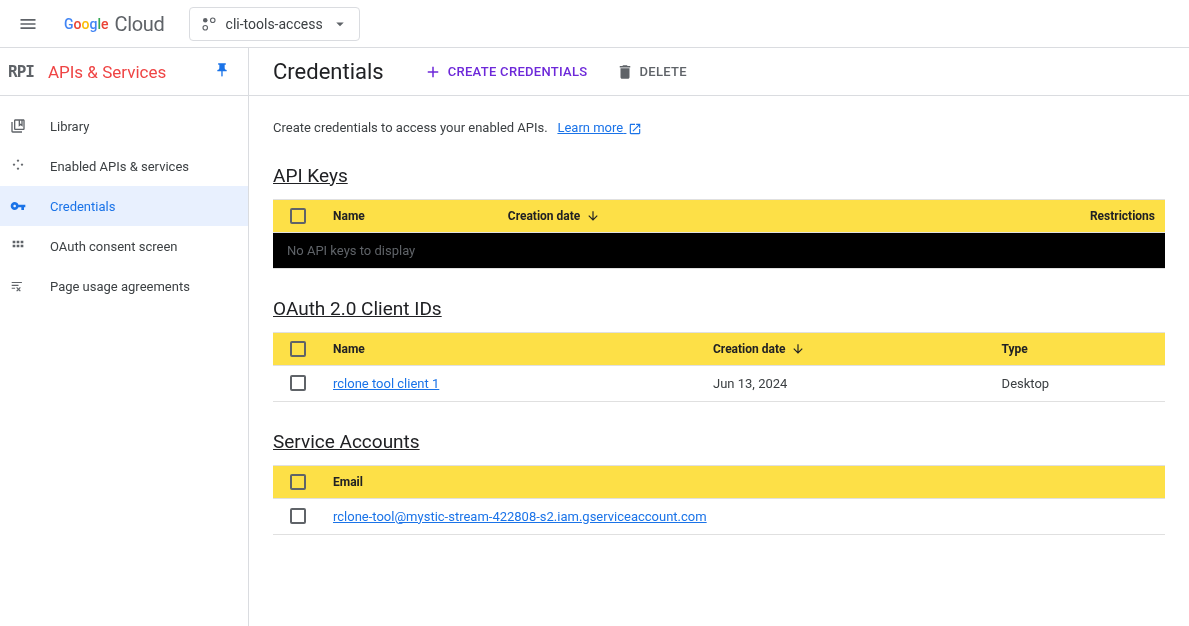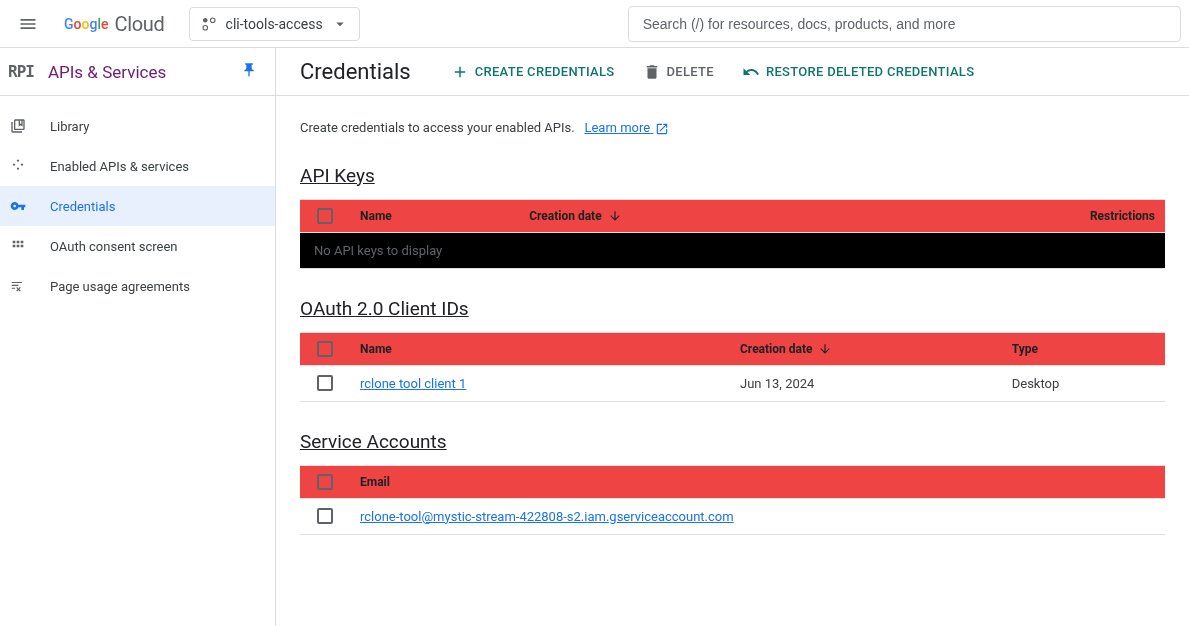"Search (/) for resources, docs," div.search-box { html: <div> <input> </div> -> none }
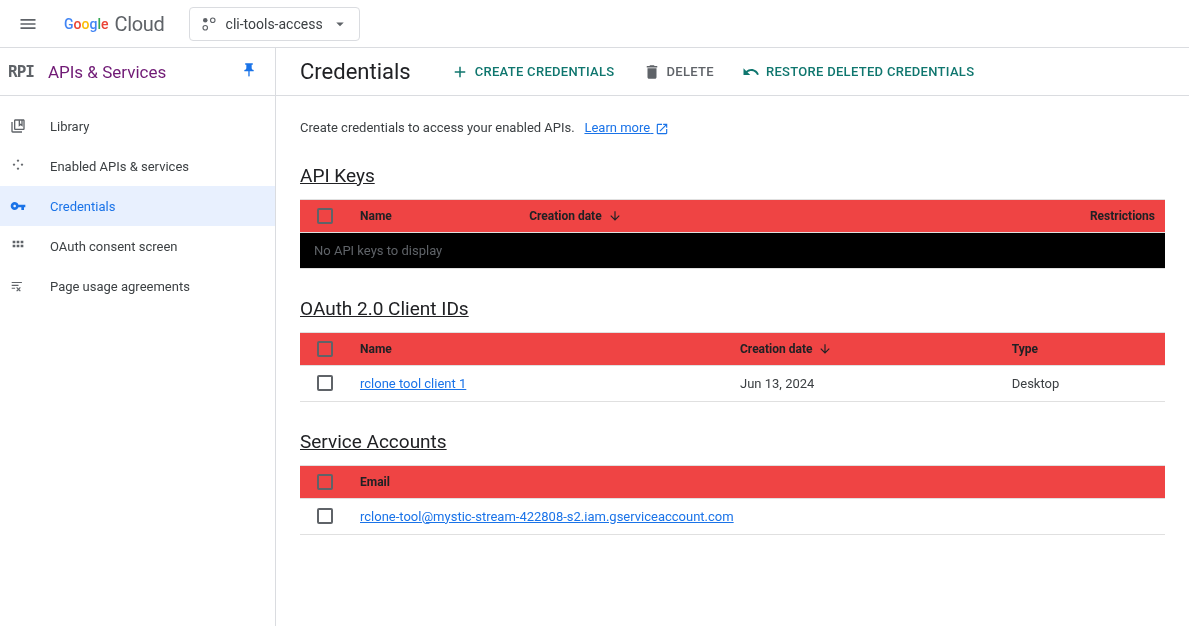"RPI" .sidebar { width: 276px -> 249px }
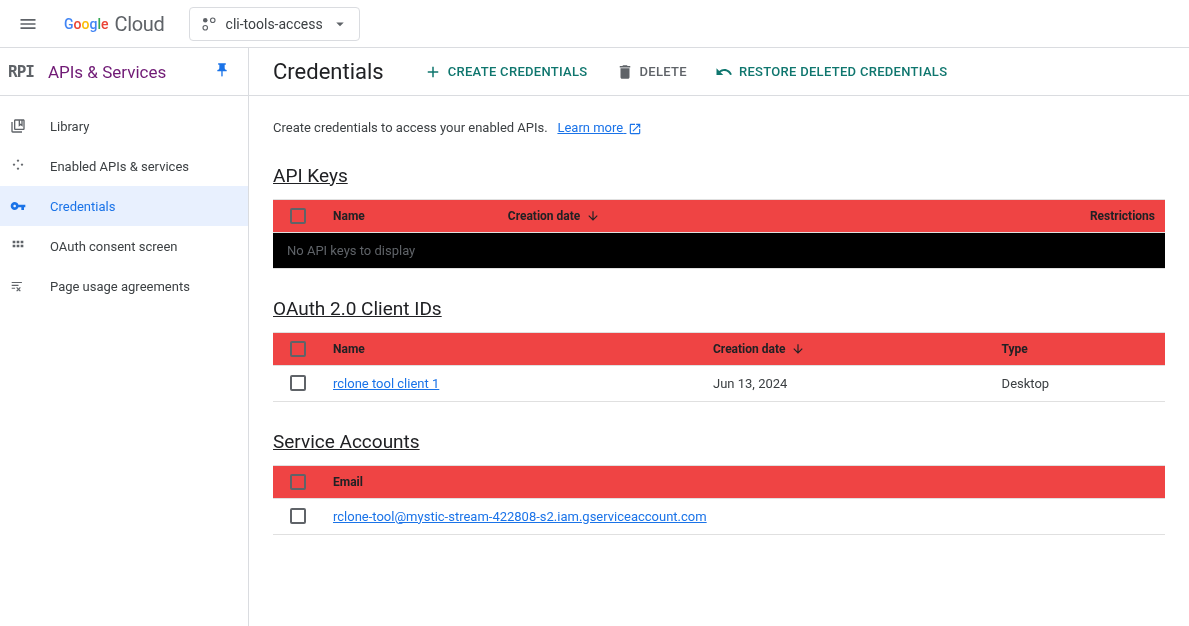"APIs & Services" .sidebar-title { color: #701a75 -> #ef4444 }
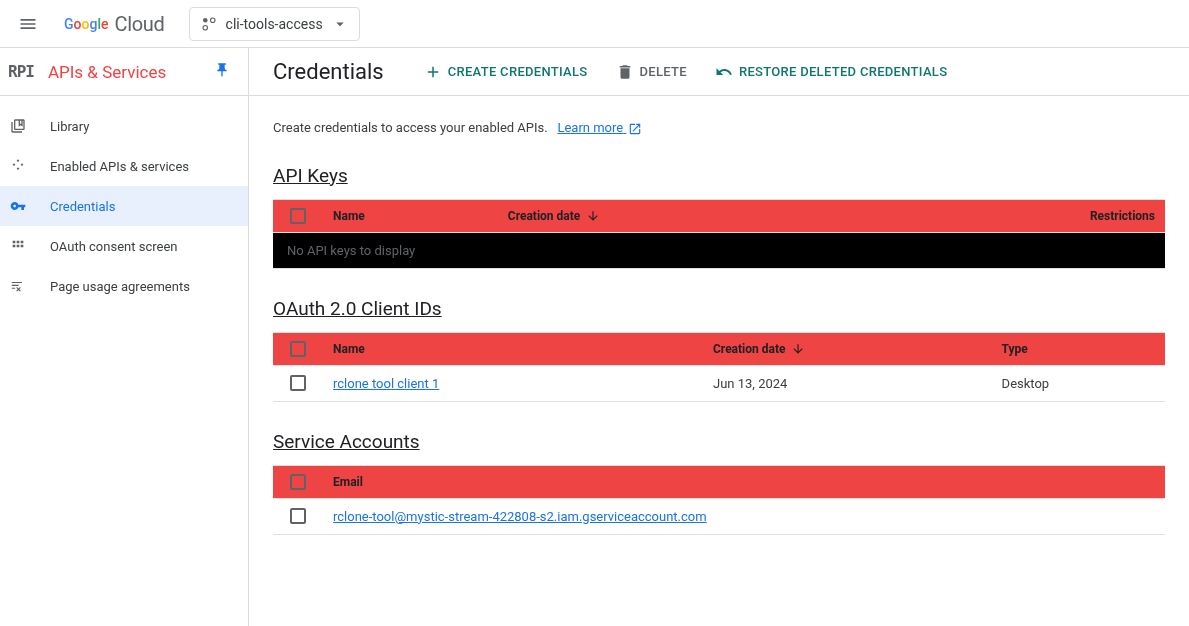"CREATE CREDENTIALS" .action-btn.blue { color: #0f766e -> #6d28d9 }
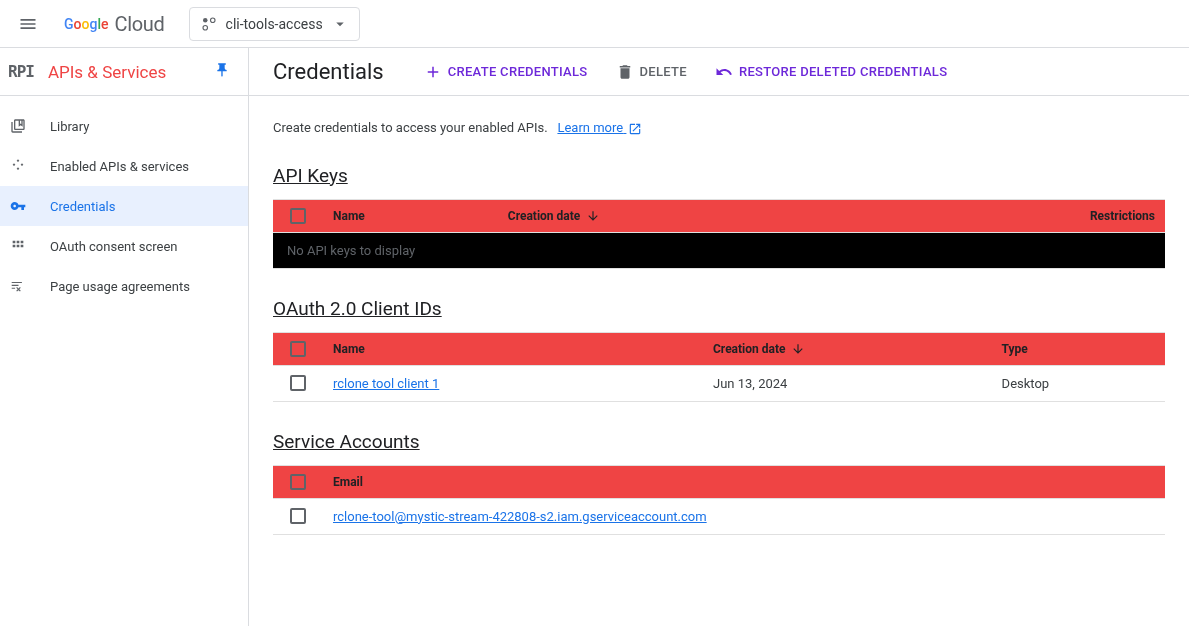"RESTORE DELETED CREDENTIALS" div.action-btn { html: <div> <svg> <path></path> </svg> <span>RESTORE DELETED CREDENTIALS</span> </div> -> none }
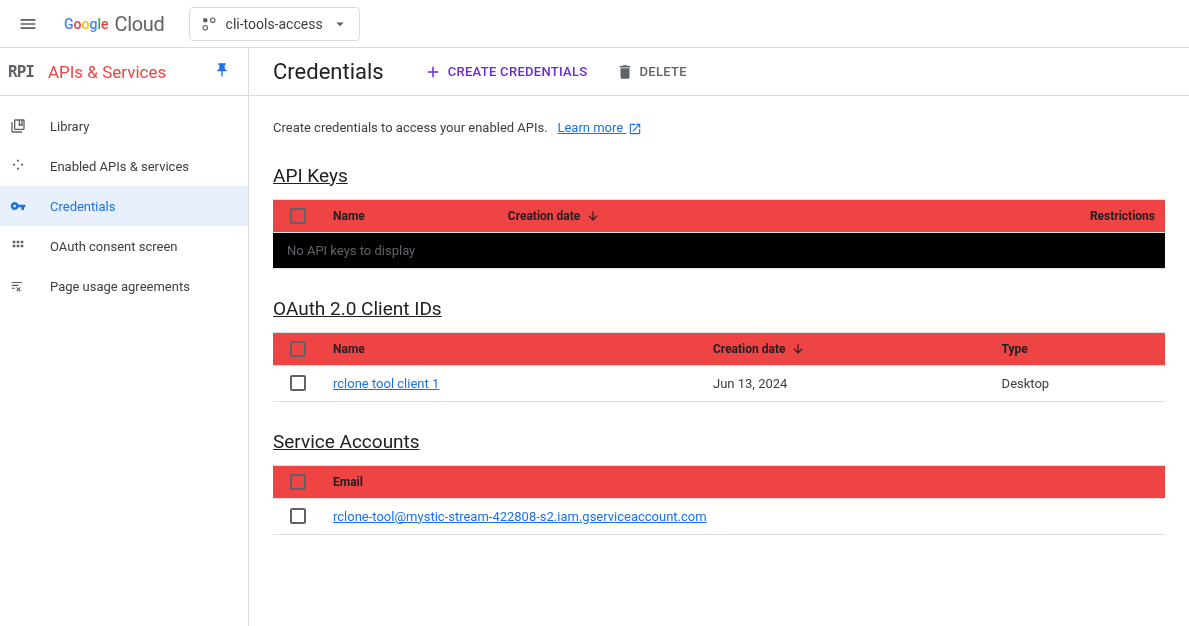"Name" .tbl thead tr { background: #ef4444 -> #fde047 }
